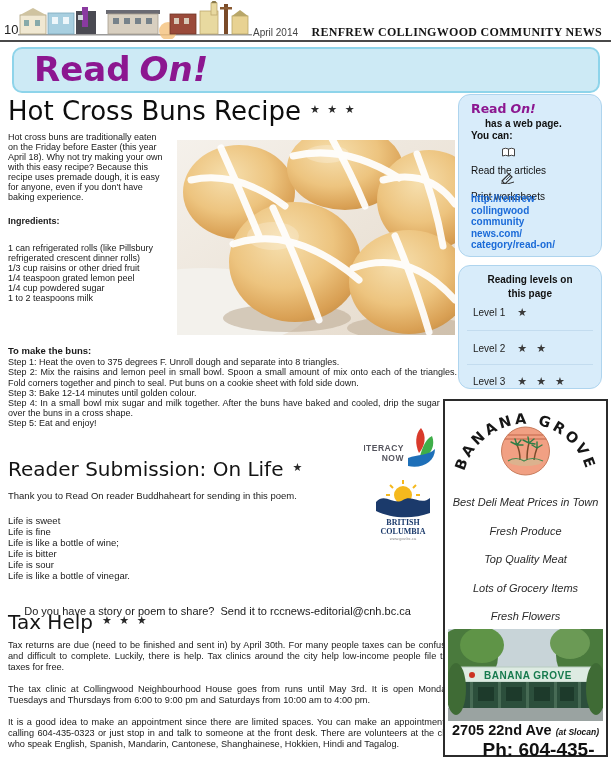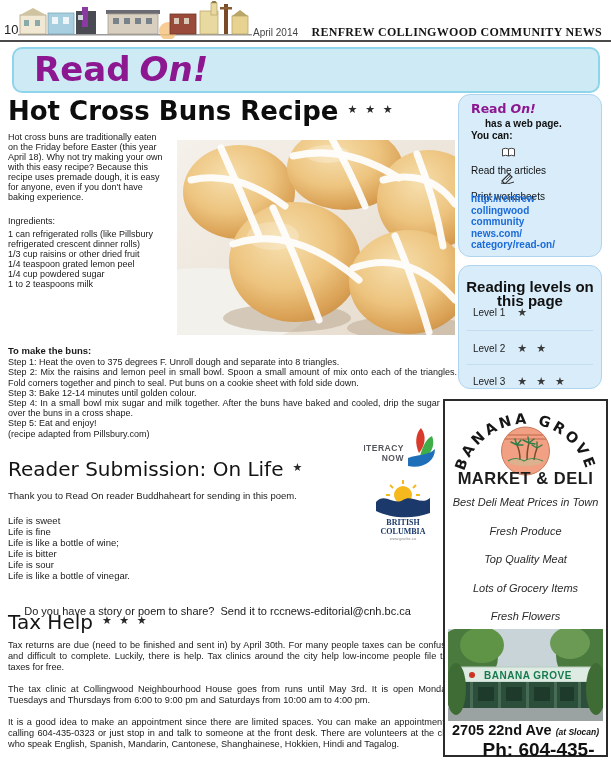"Hot Cross Buns Recipe ★" .h-recipe { font-weight: bold -> normal }
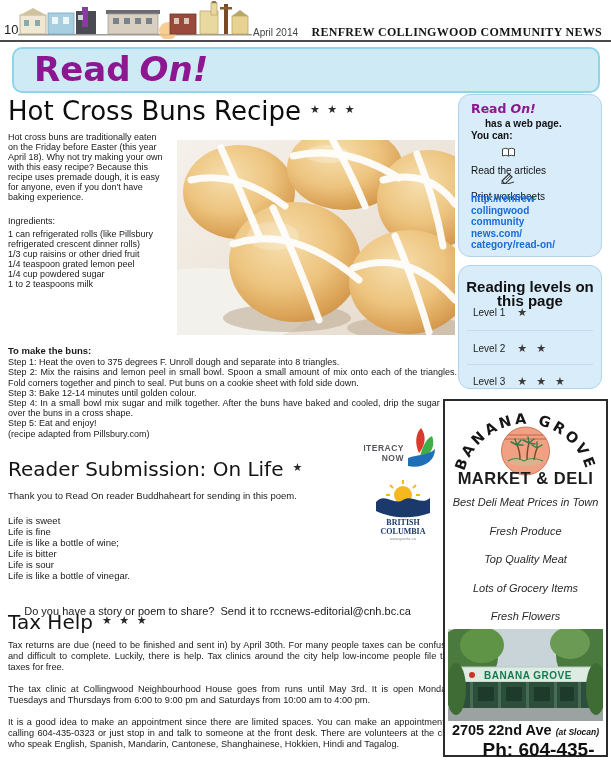"Ingredients:" .intro-col .lbl { font-weight: normal -> bold; margin-bottom: 3px -> 17px }
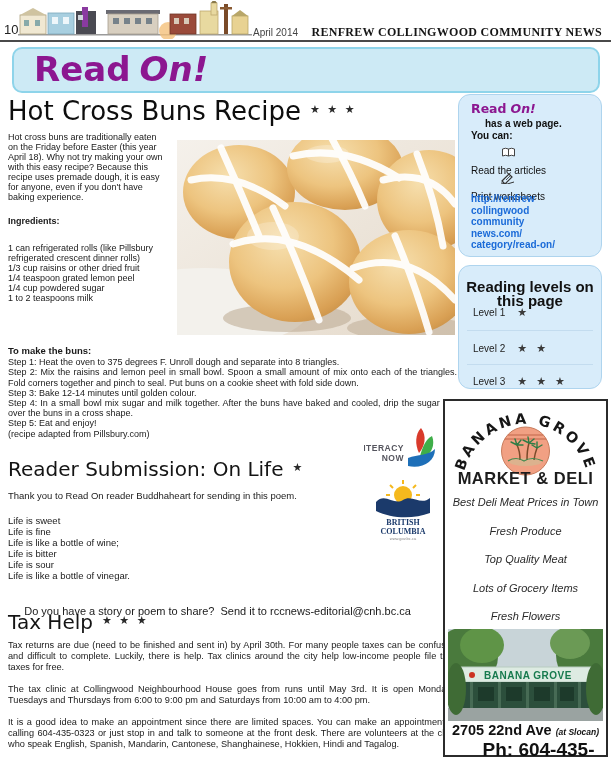"Reading levels on" .lv-title { font-size: 15px -> 10px; top: 14px -> 7px }
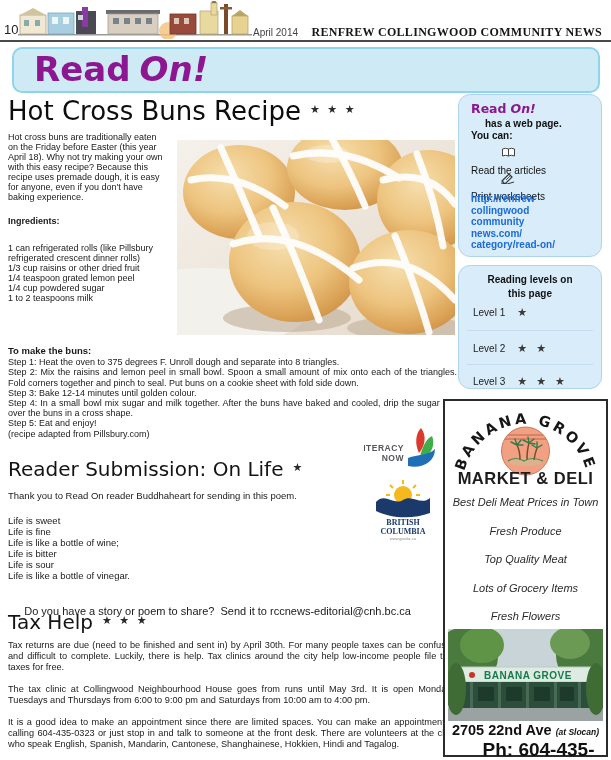"(recipe adapted from Pillsbury.com)" div.step { html: <div>(recipe adapted from Pillsbury.com)</div> -> none }
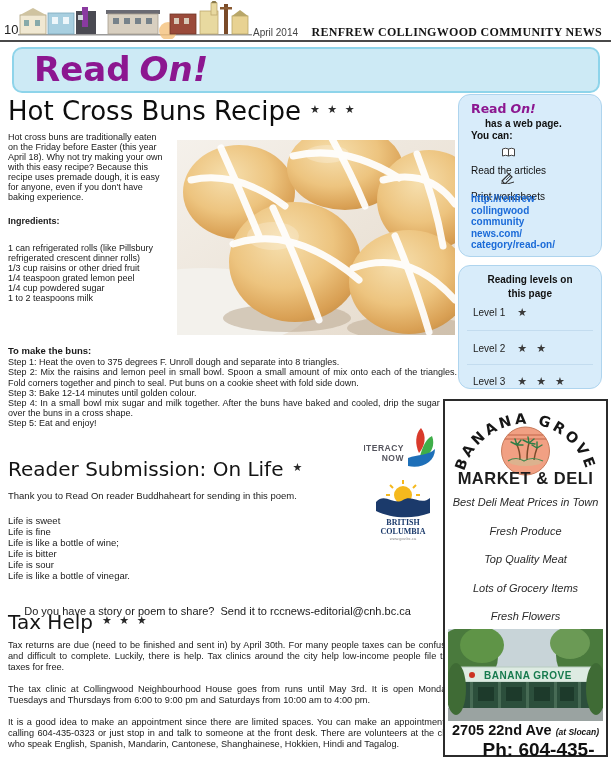"MARKET & DELI" div.ad-name { html: <div>MARKET &amp; DELI</div> -> none }
